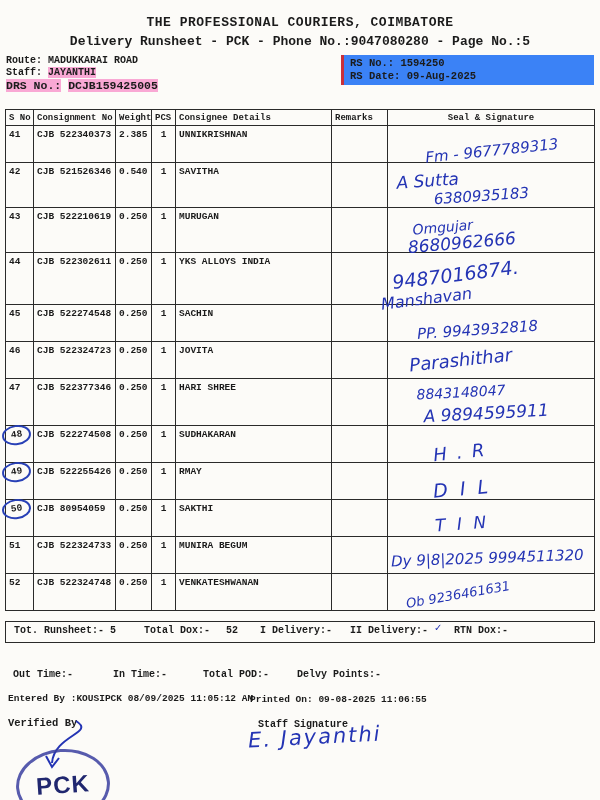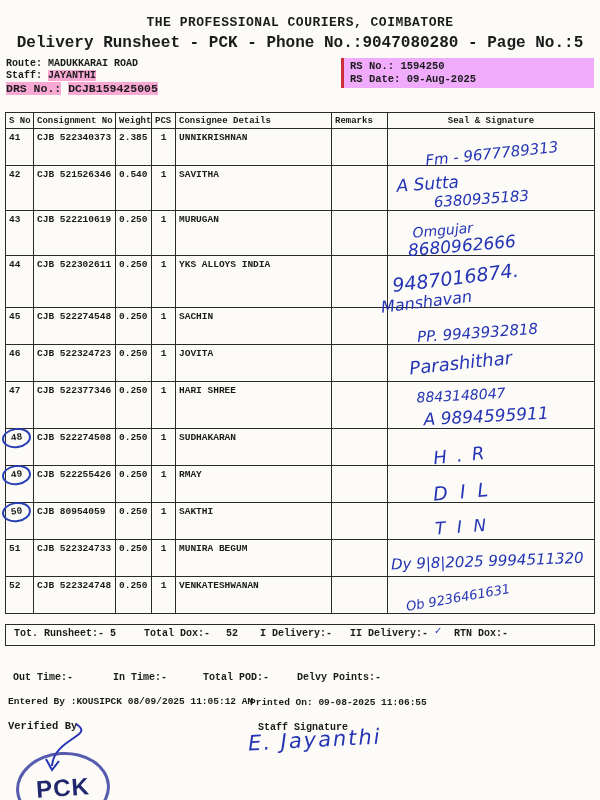"Delivery Runsheet - PCK -" .subtitle { font-size: 16px -> 13px }
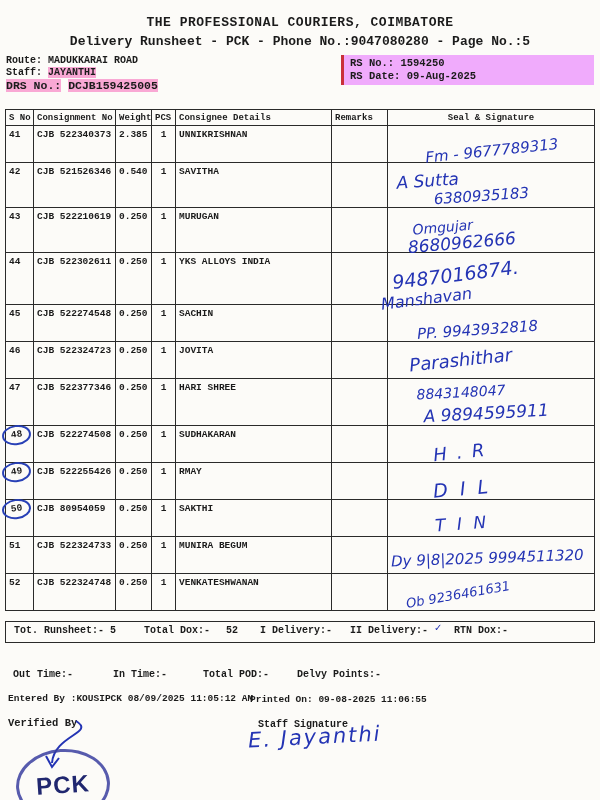"RS No.: 1594250" .rs-box { background: #f0abfc -> #3b82f6 }
